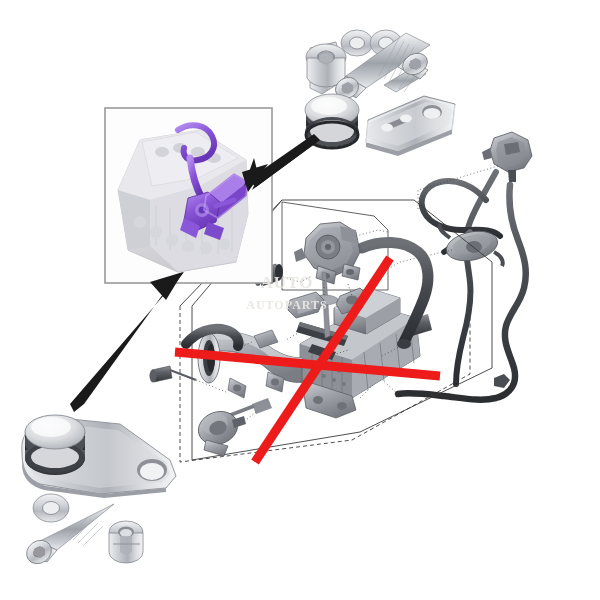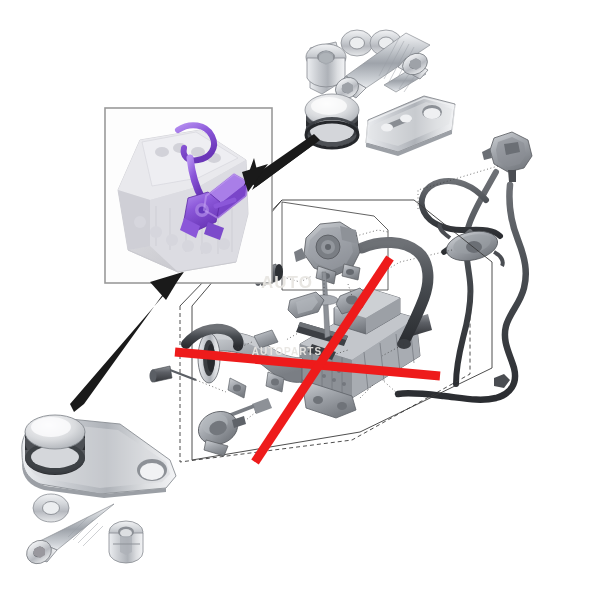"AUTO" .wm { font-family: Liberation Sans, sans-serif -> Liberation Serif, serif }
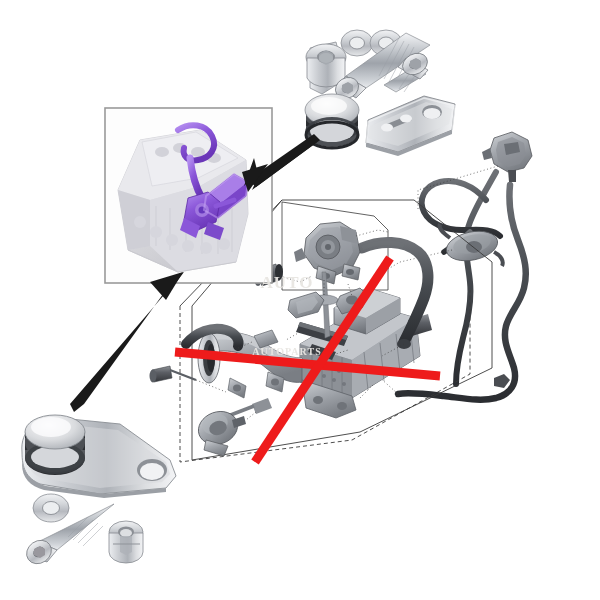"AUTOPARTS" .wm .l2 { font-size: 10px -> 12px; margin-top: 47px -> none }
